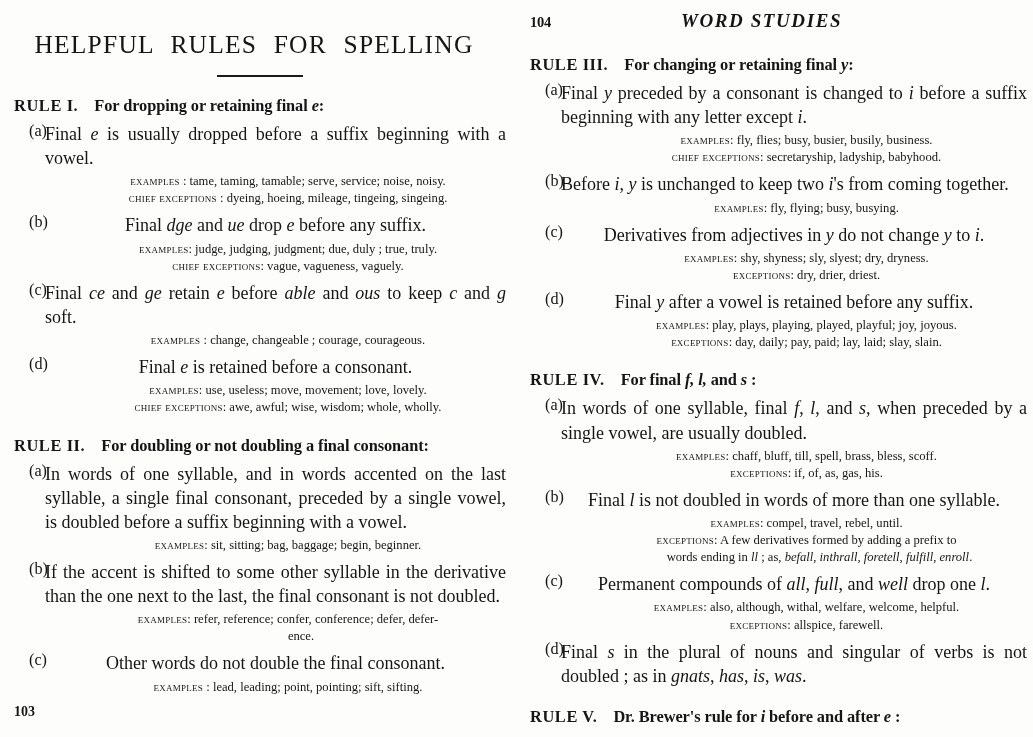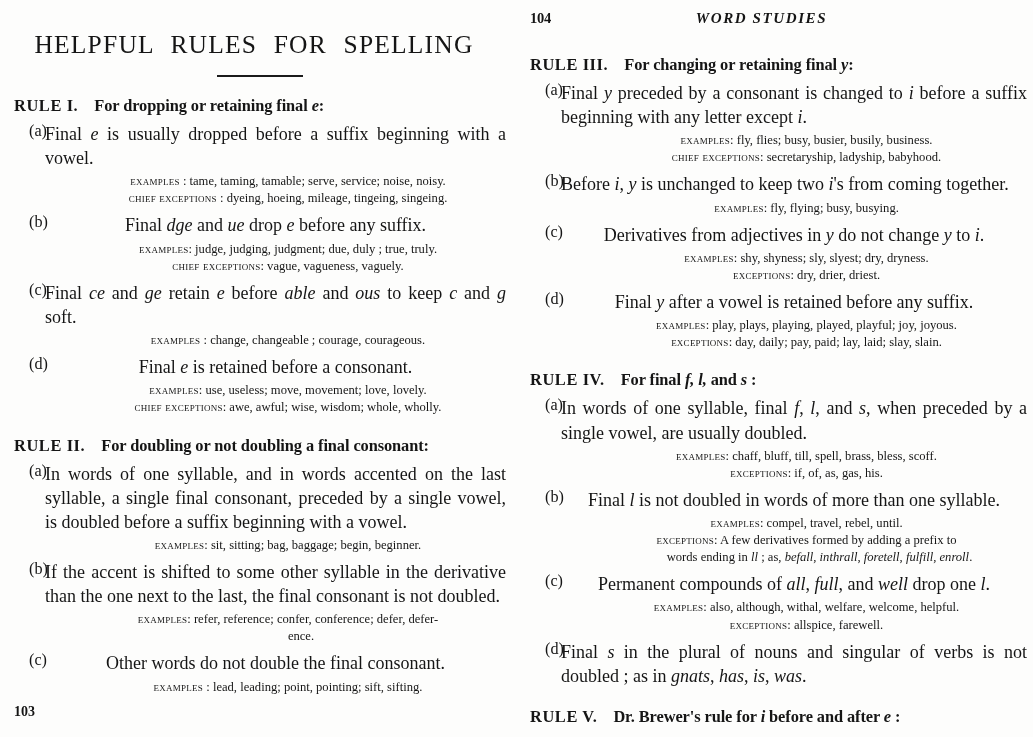"WORD STUDIES" .head-title { font-size: 15px -> 19px }
